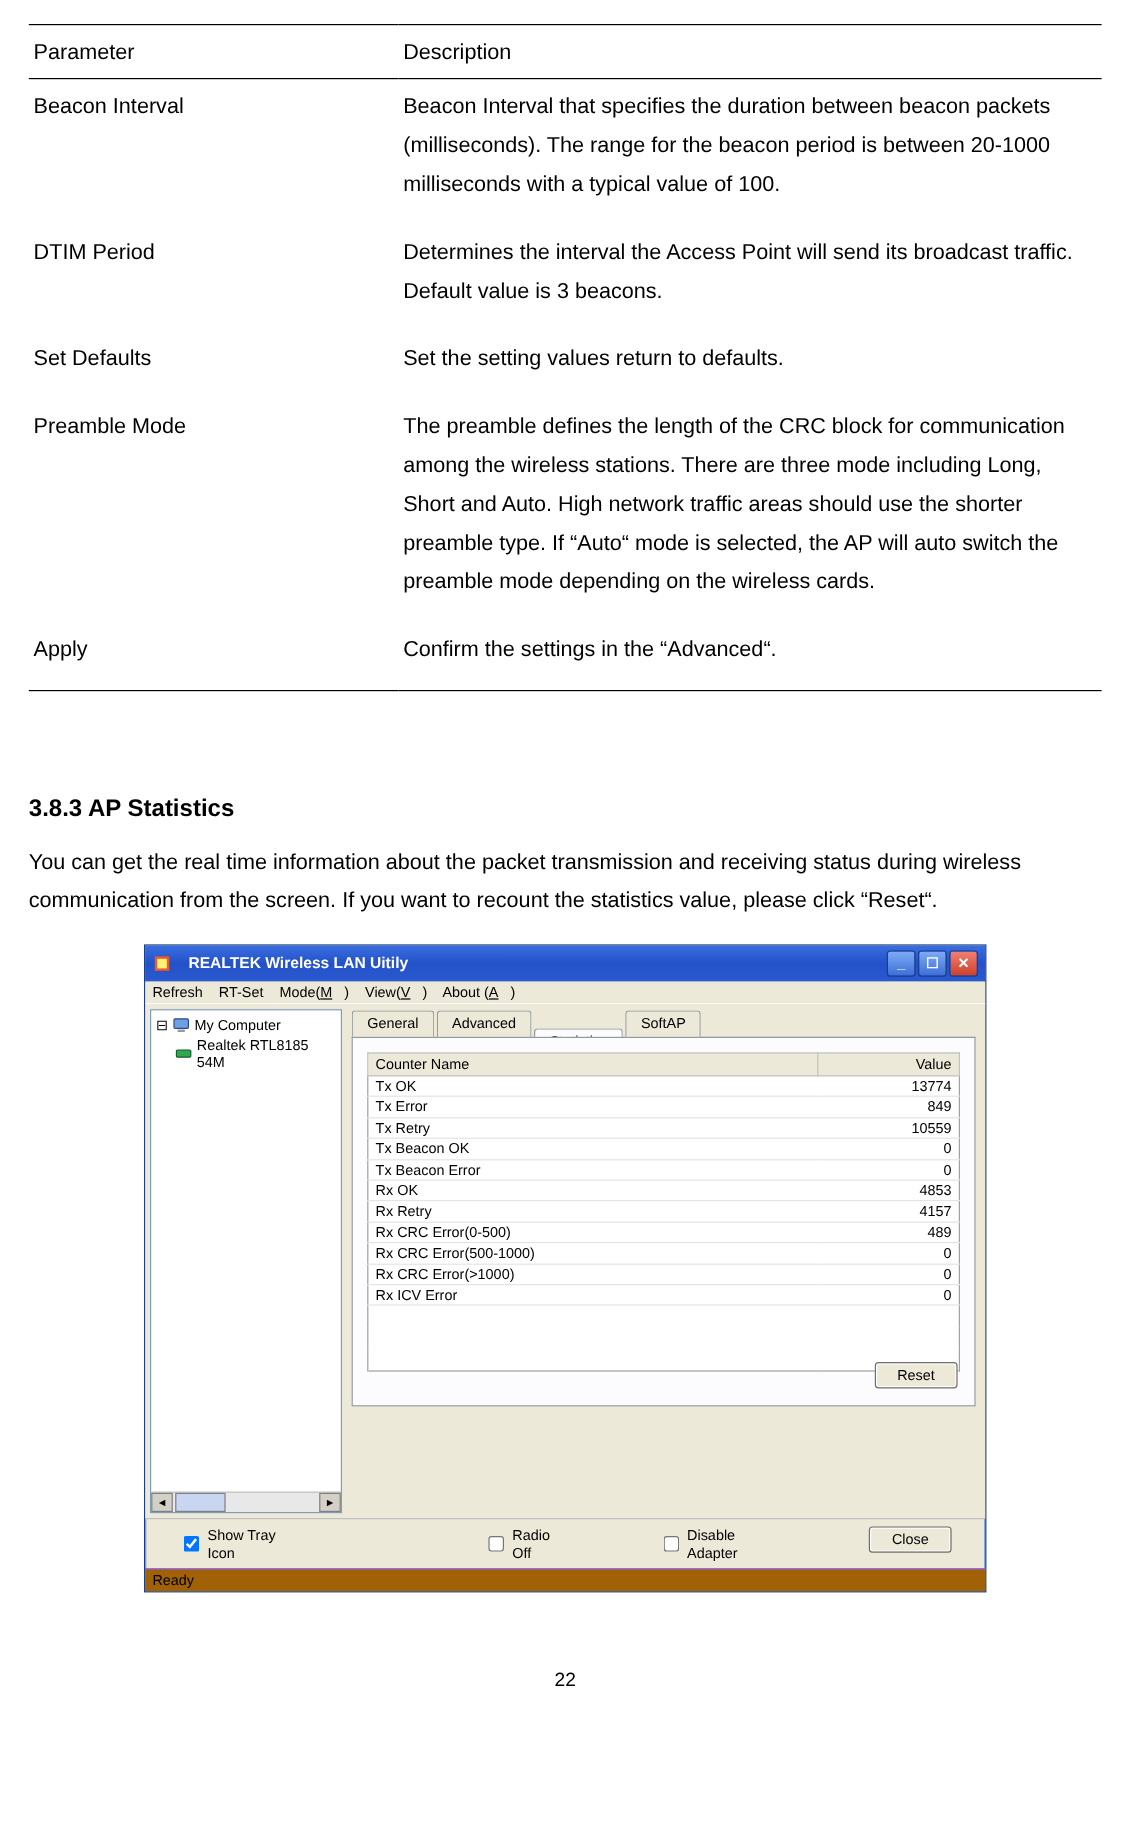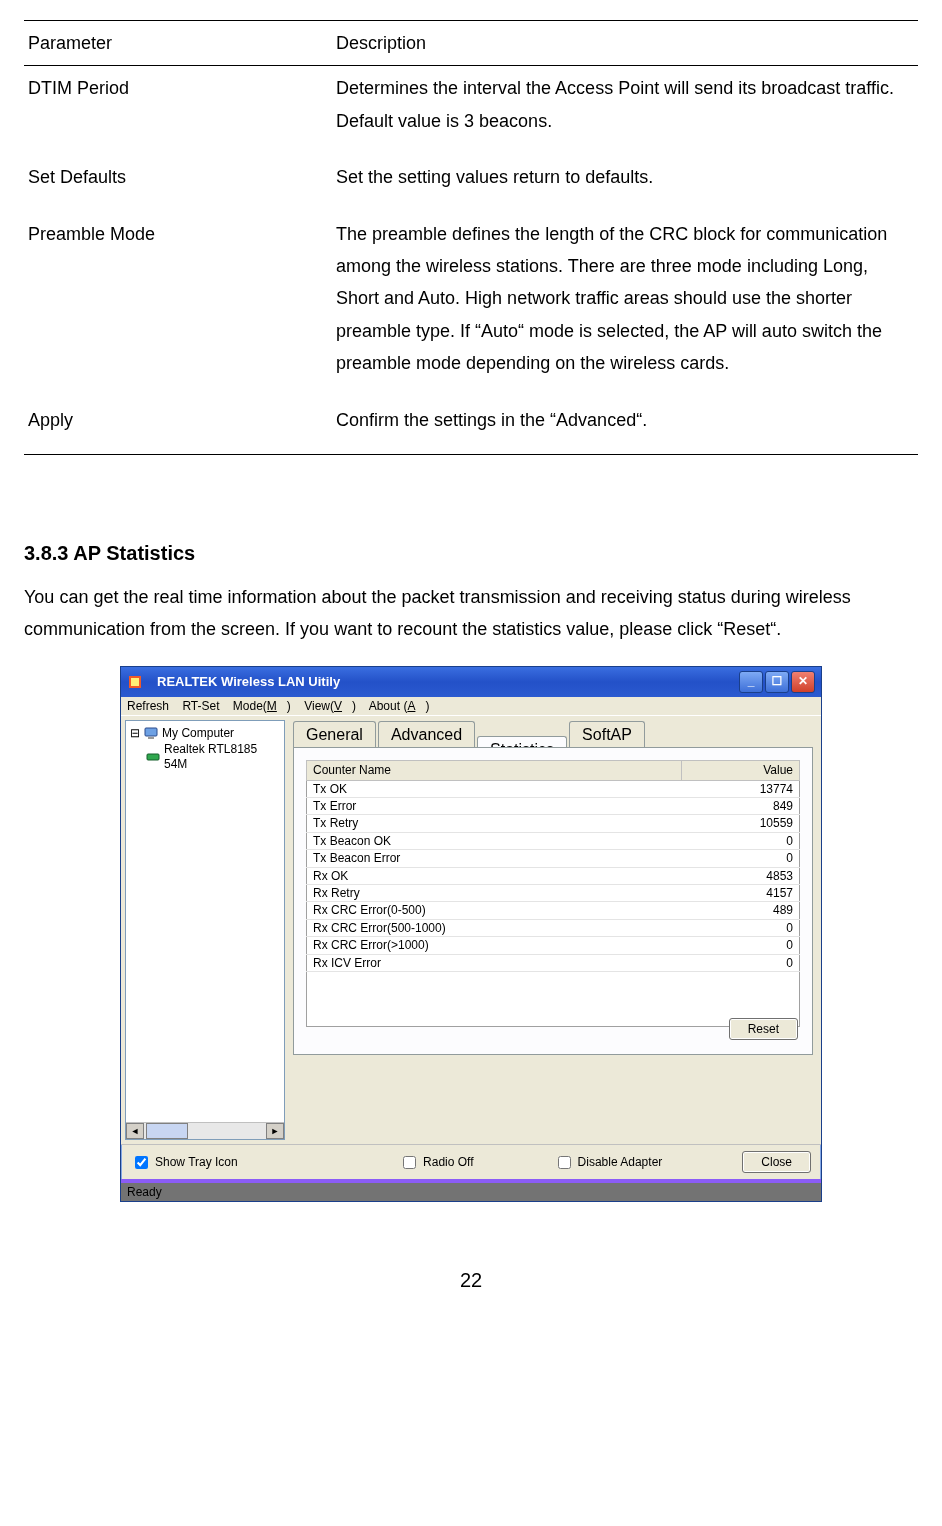"Beacon Interval" tr { html: none -> <tr> <td>Beacon Interval</td> <td>Beacon Interval that specifies the duration between beacon packets (milliseconds). The range for the beacon period is between 20-1000 milliseconds with a typical value of 100.</td> </tr> }
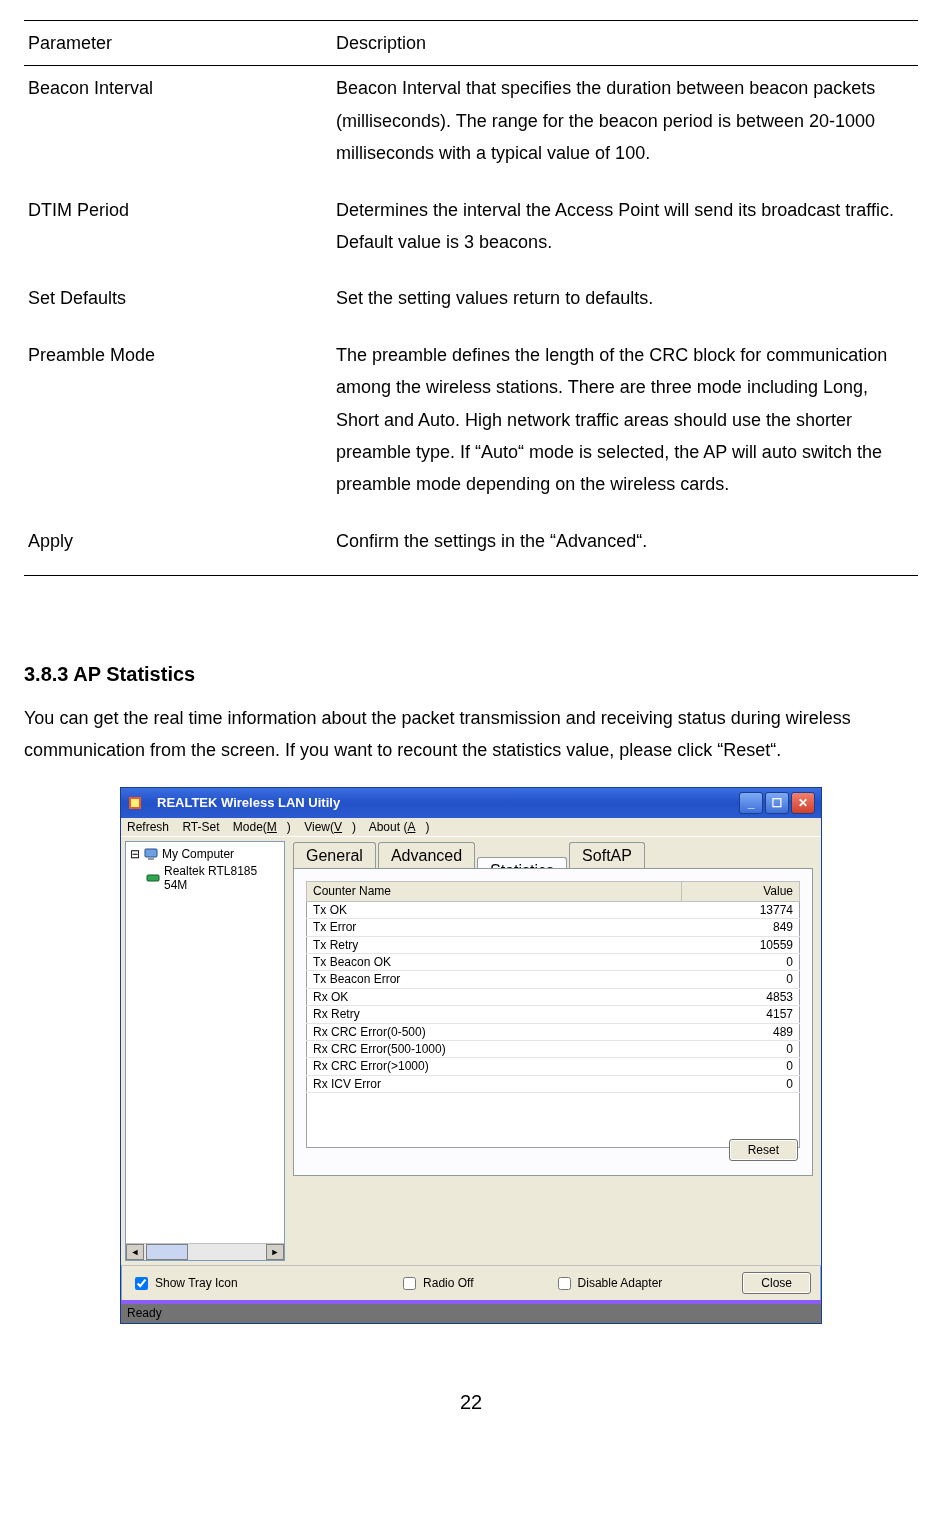"General" .tab { font-size: 16px -> 12px }
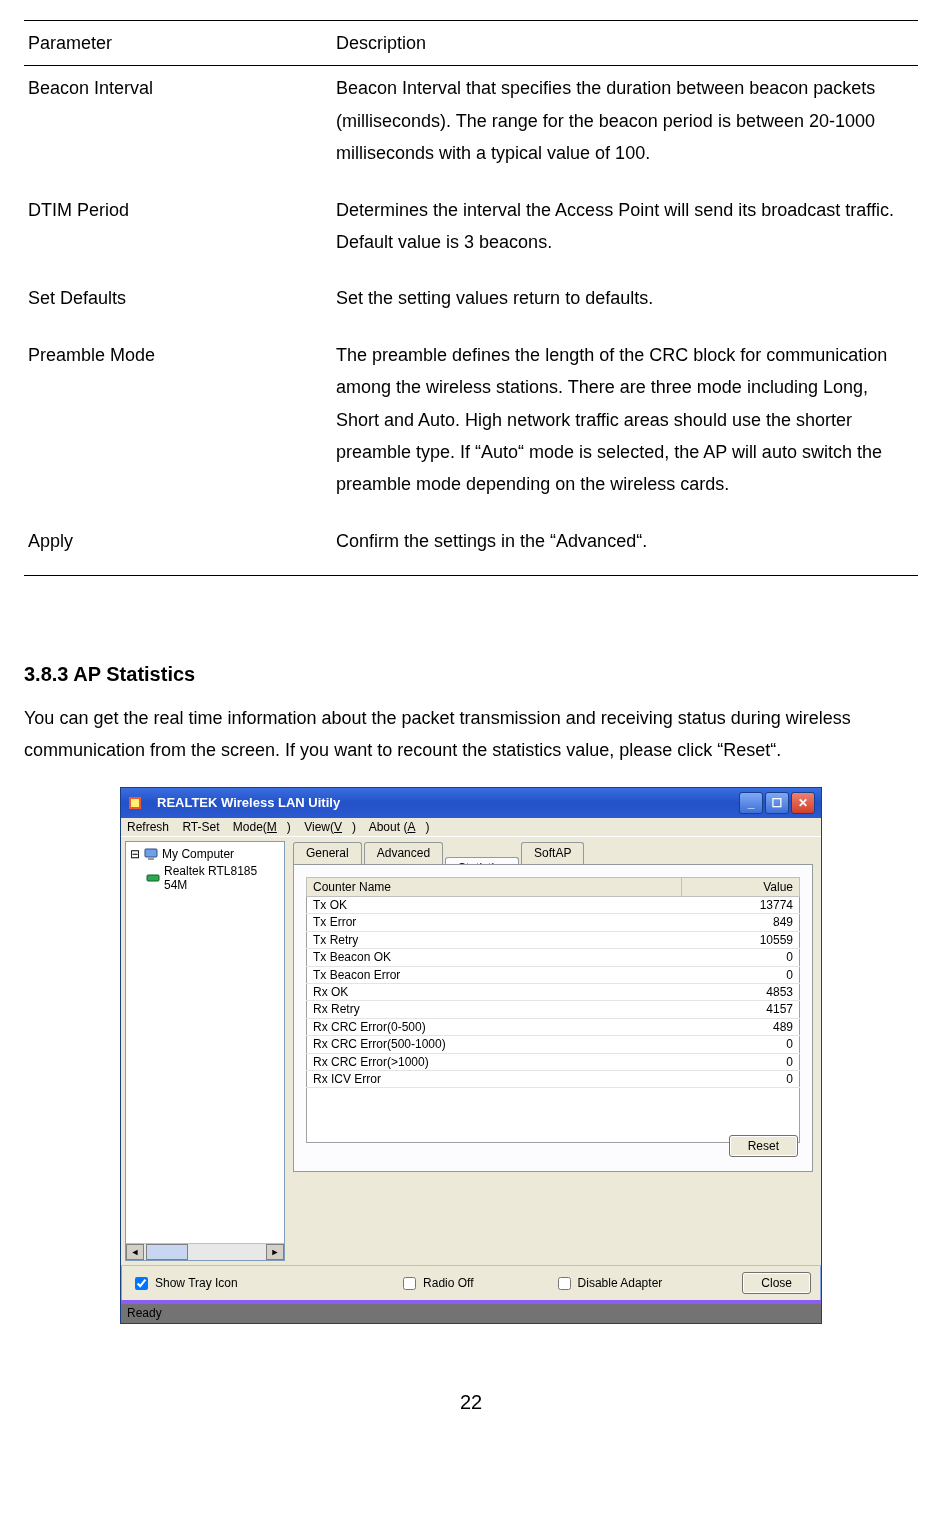"Show Tray Icon" .bottombar { align-items: center -> flex-start; padding: 6px 10px -> 6px 28px }
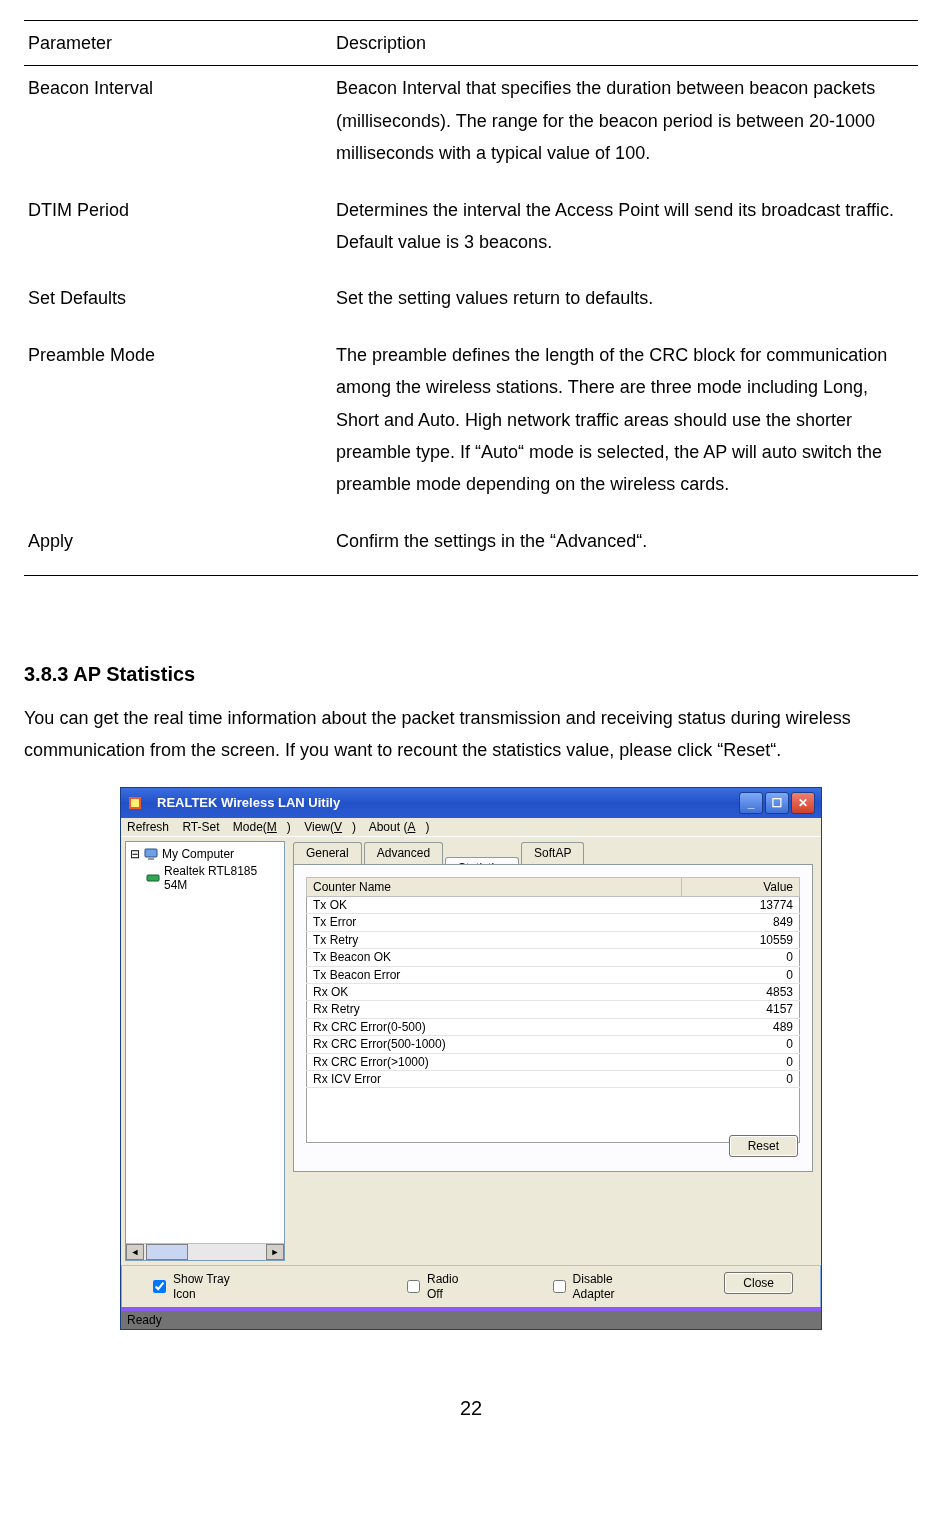"Ready" .statusbar { background: #737373 -> #a16207; border-top: 4px solid #8b5cf6 -> 1px solid #8b5cf6 }
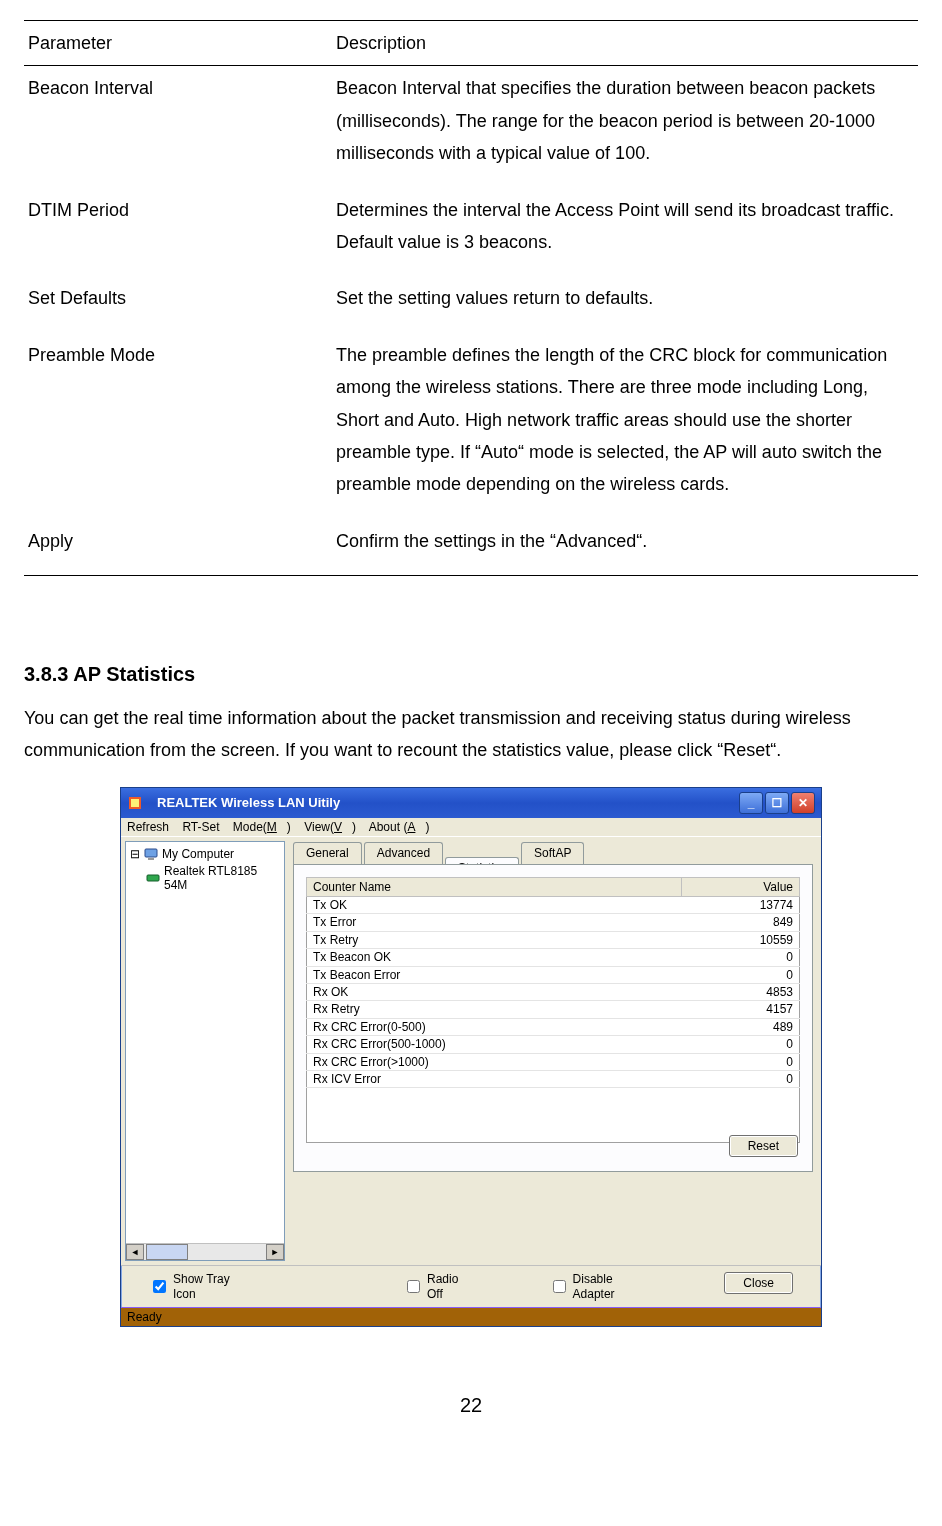"22" .page-number { font-size: 20px -> 16px }
